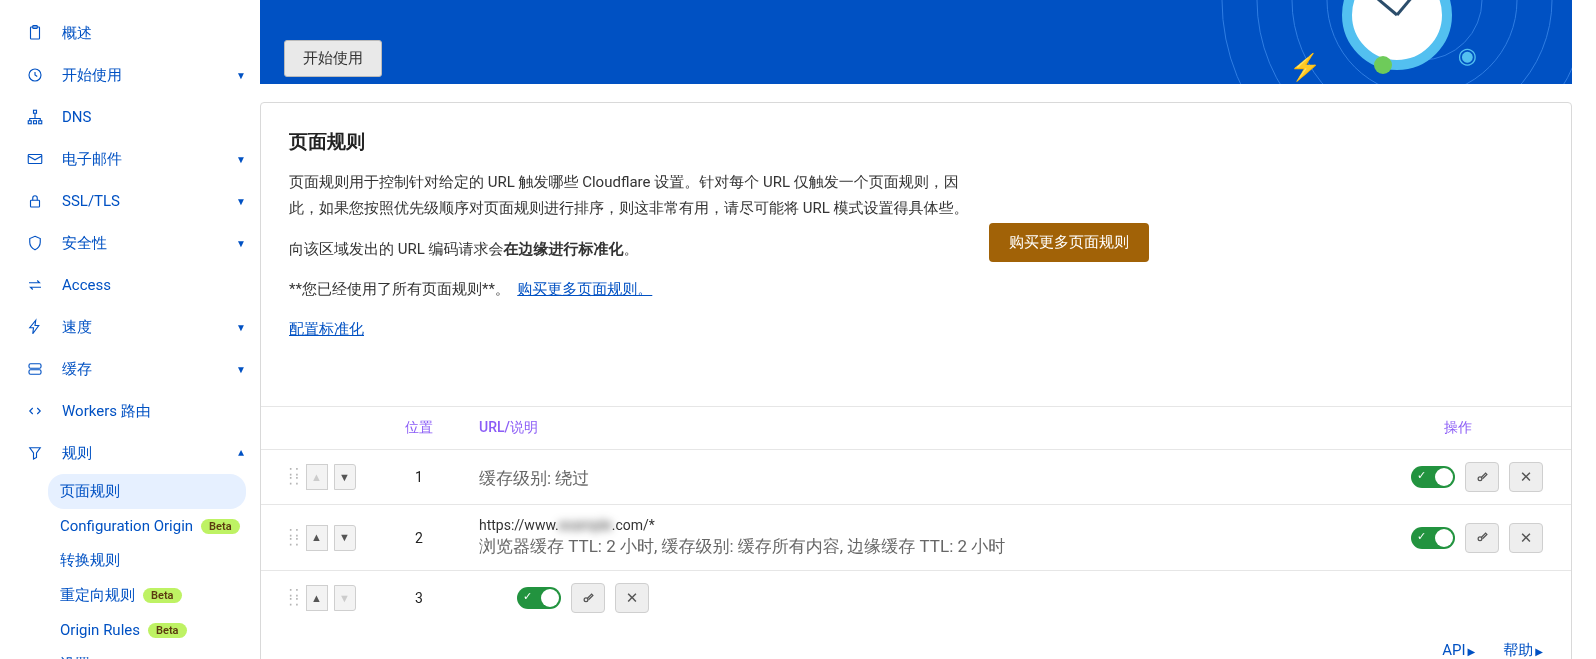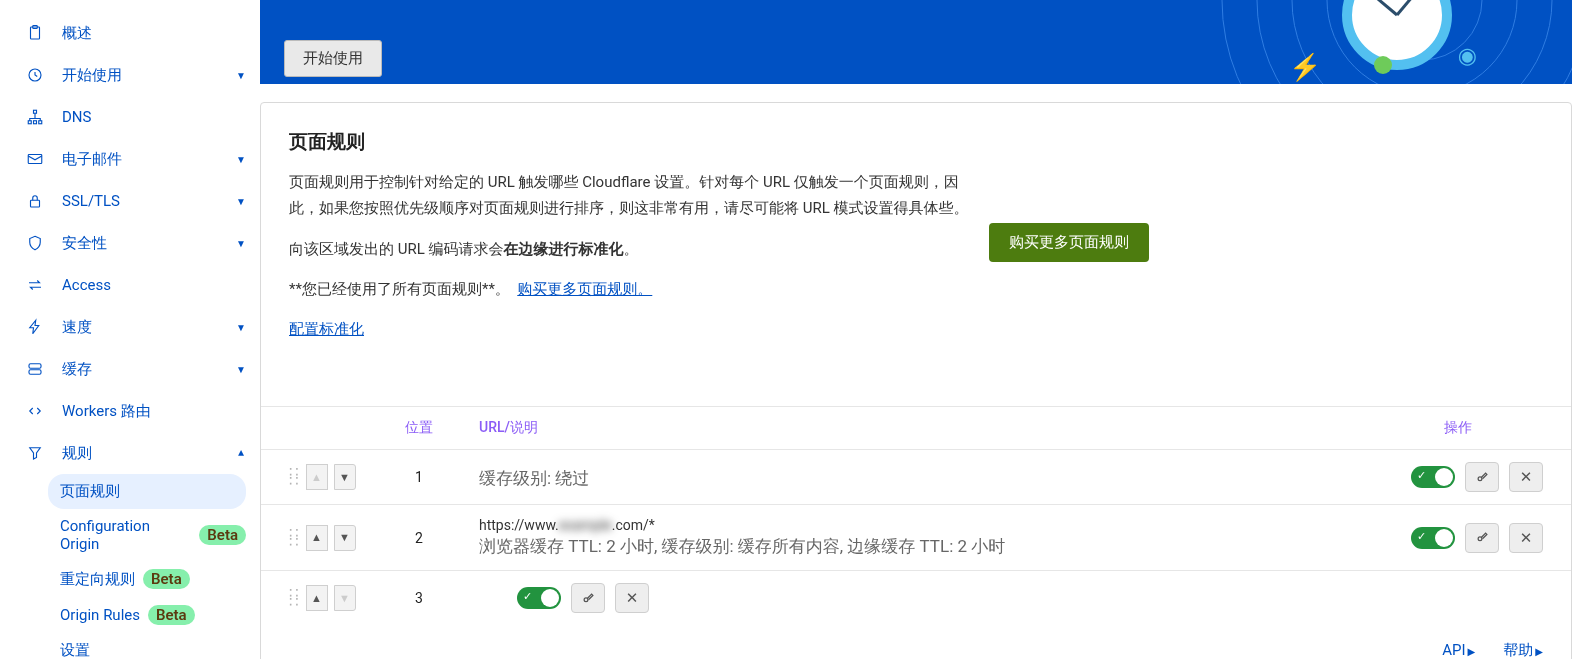"购买更多页面规则" .buy-btn { background: #4d7c0f -> #a16207 }
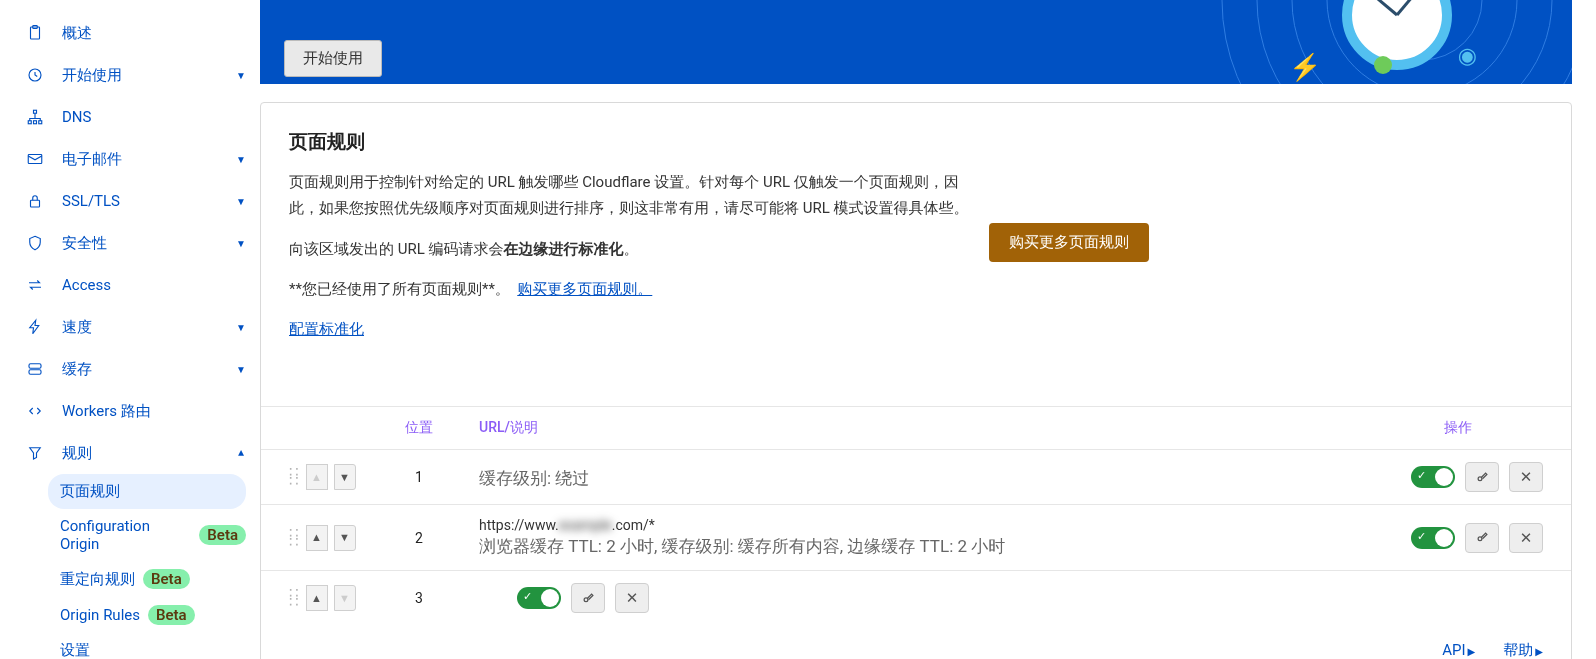"Beta" .badge { background: #86efac -> #bef264; font-size: 15px -> 11px }
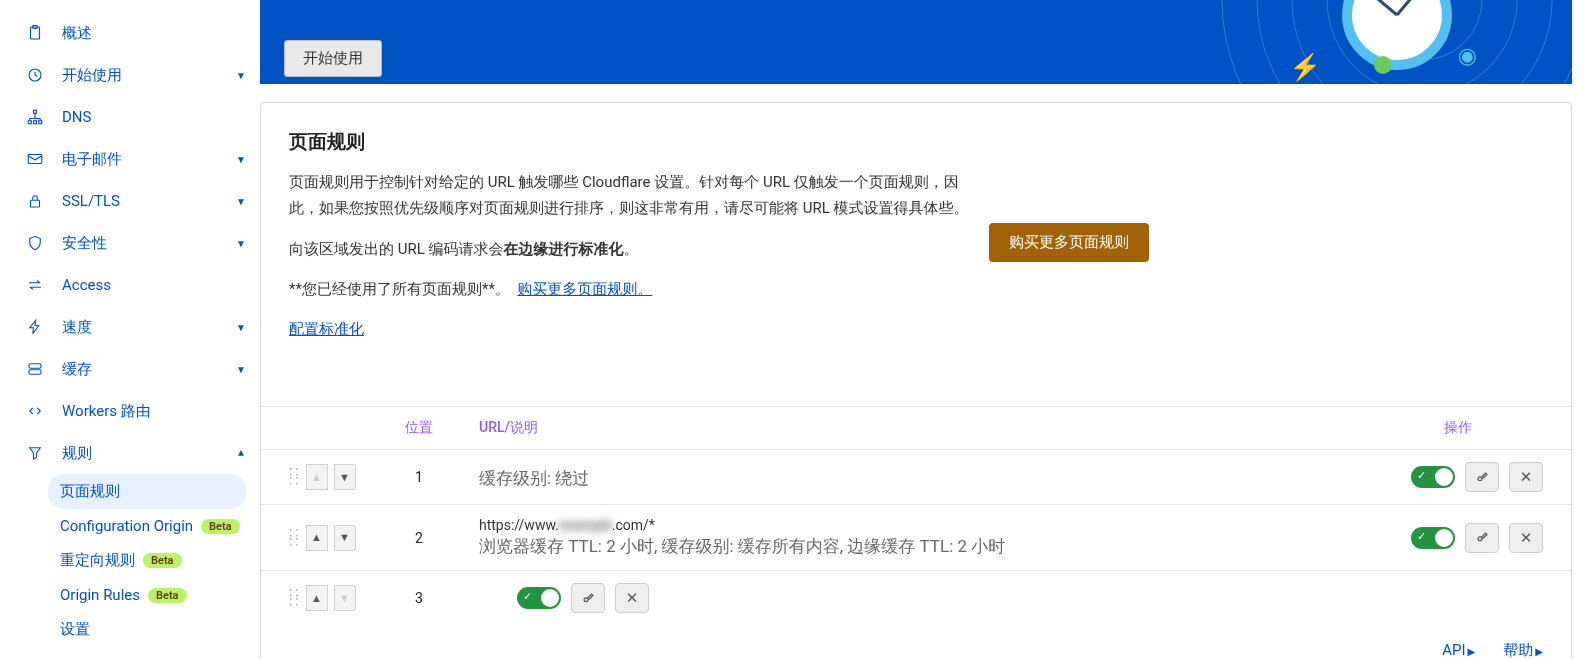"转换规则" div.sub-item { html: none -> <div> <span>转换规则</span> </div> }
